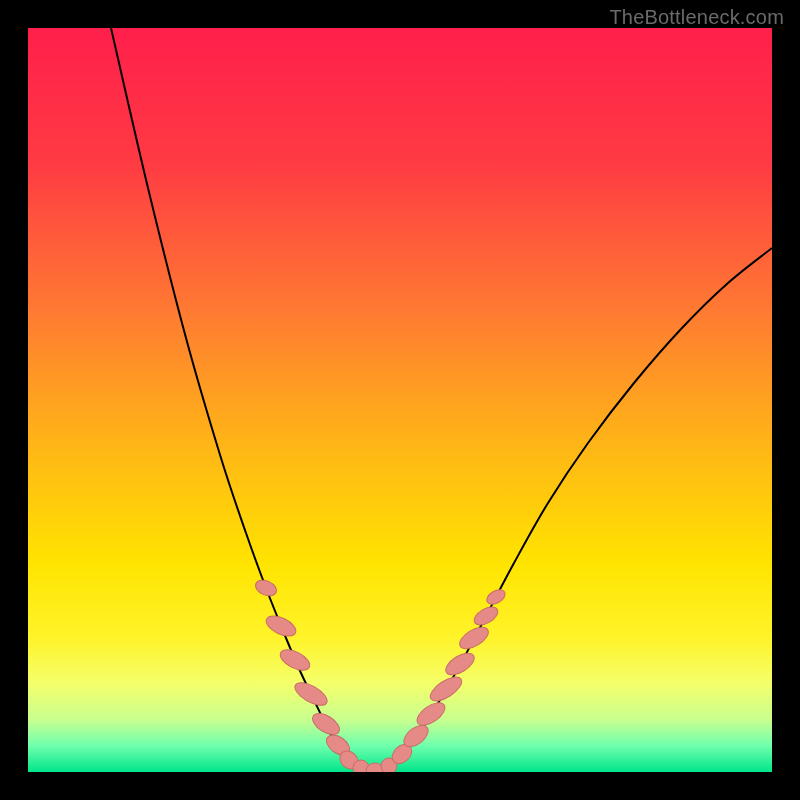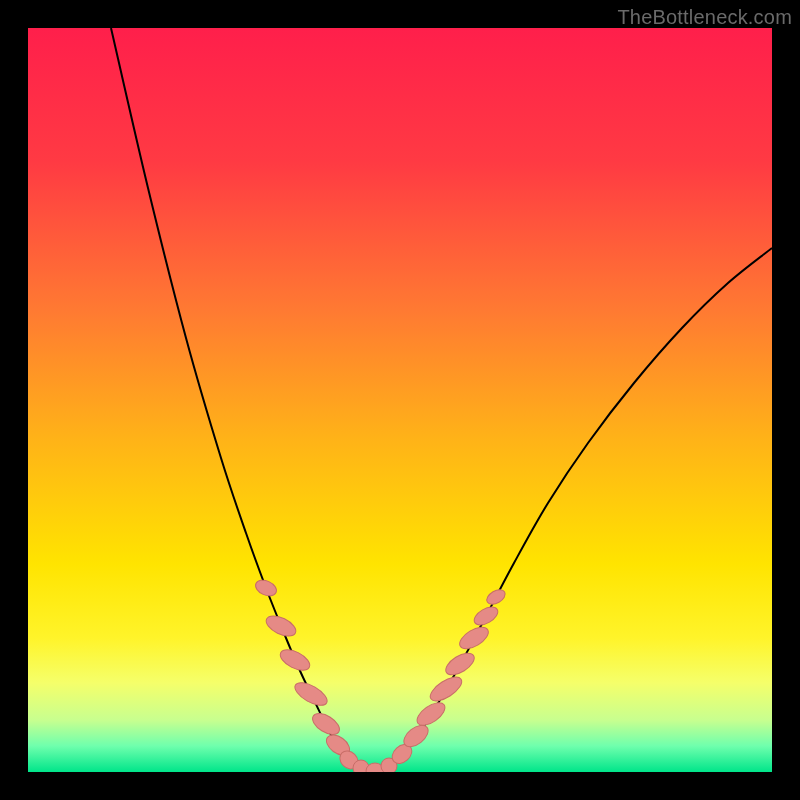"TheBottleneck.com" .watermark { right: 8px -> 16px }
